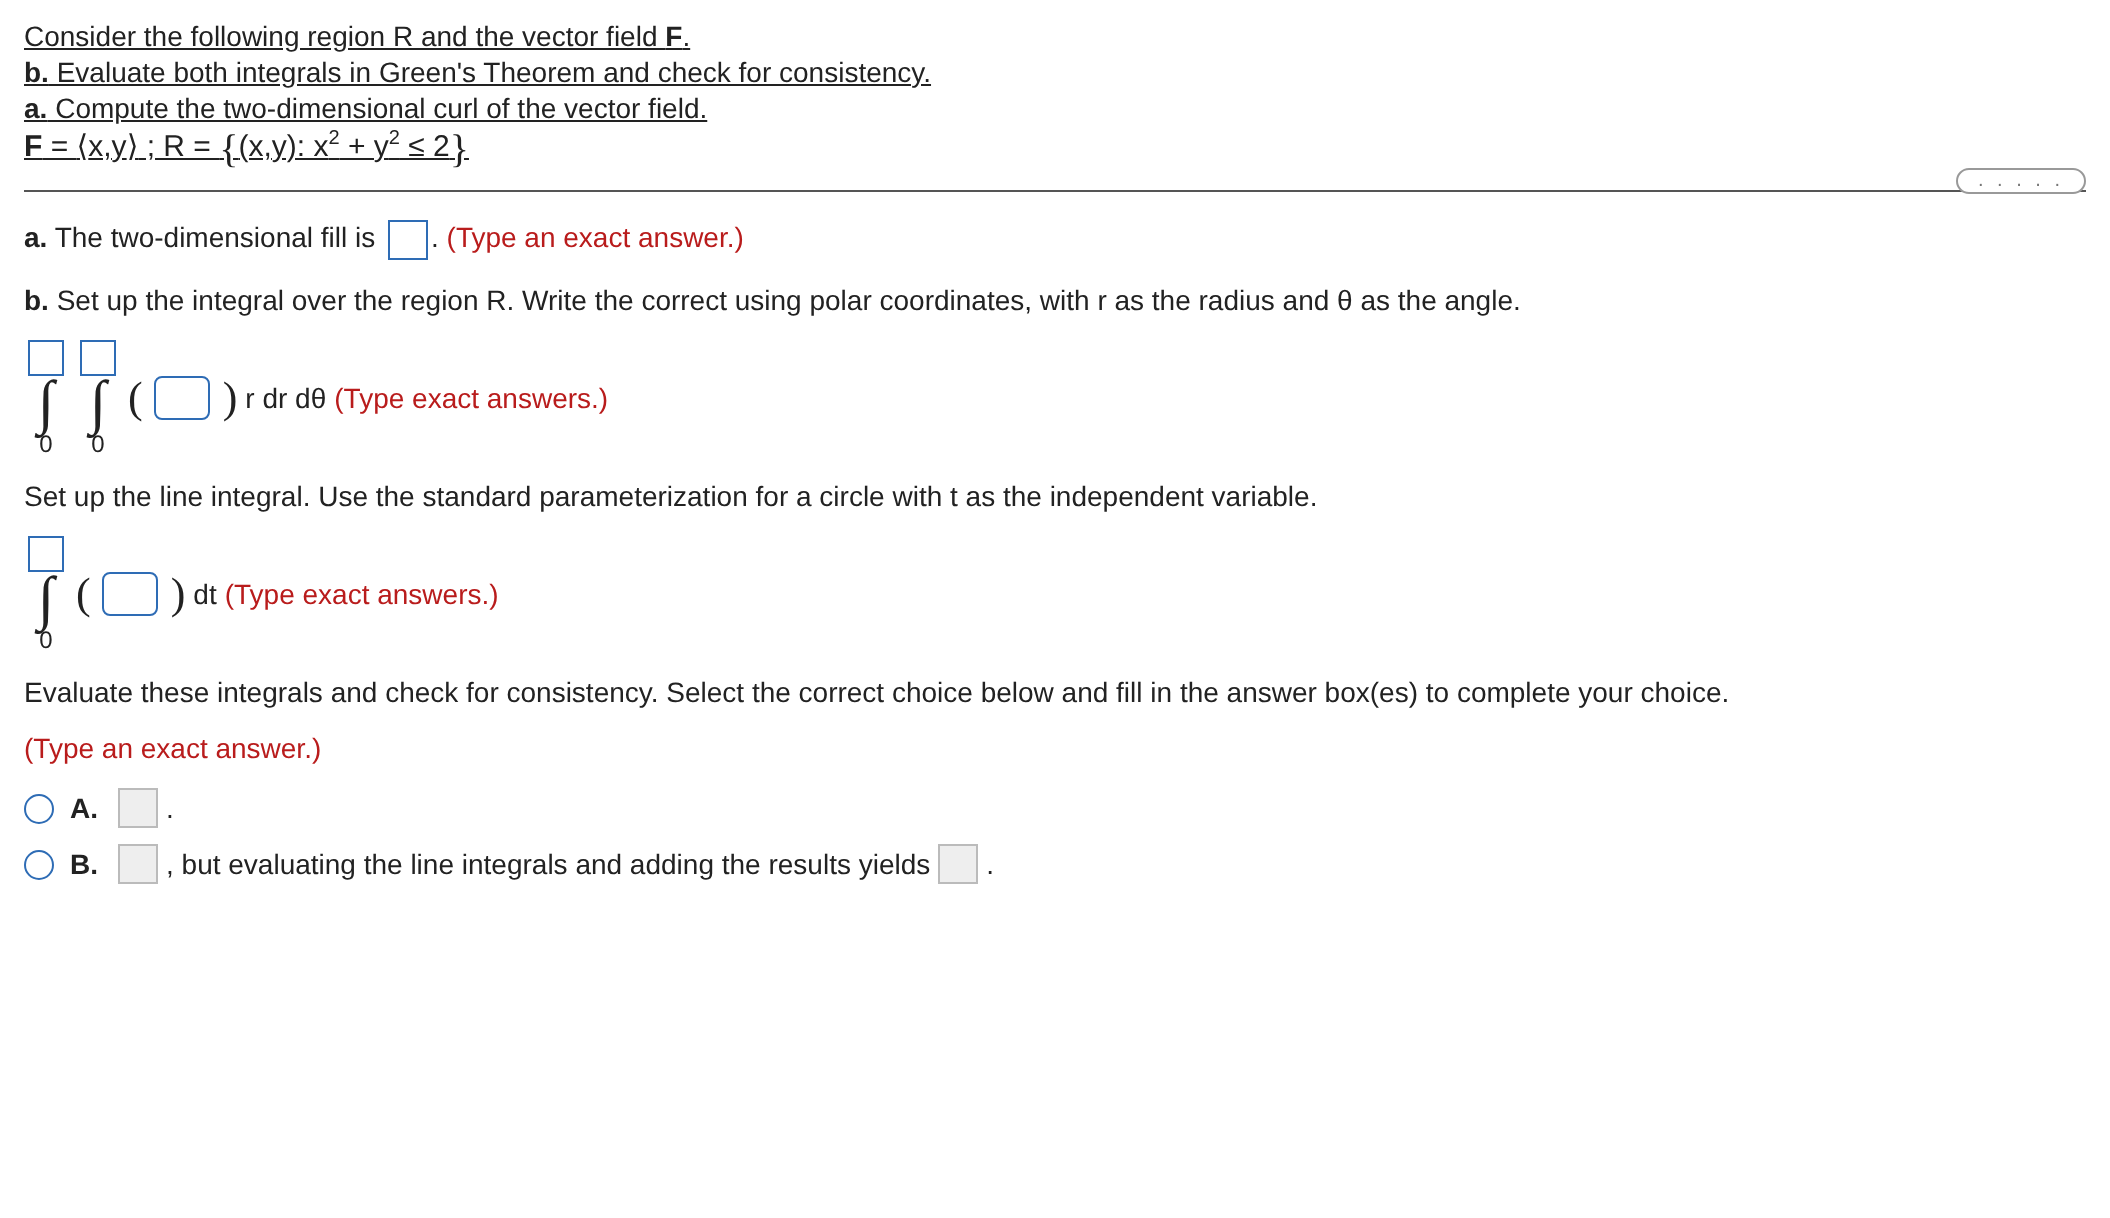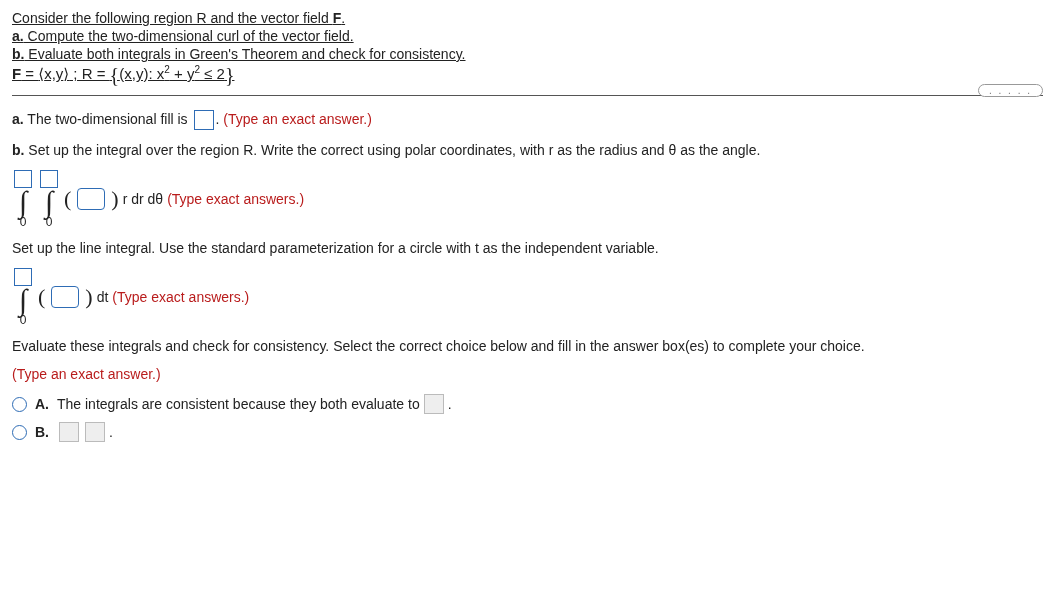"a. Compute the two-dimensional curl" p { order: before "b. Evaluate both integrals in" -> after "b. Evaluate both integrals in" }
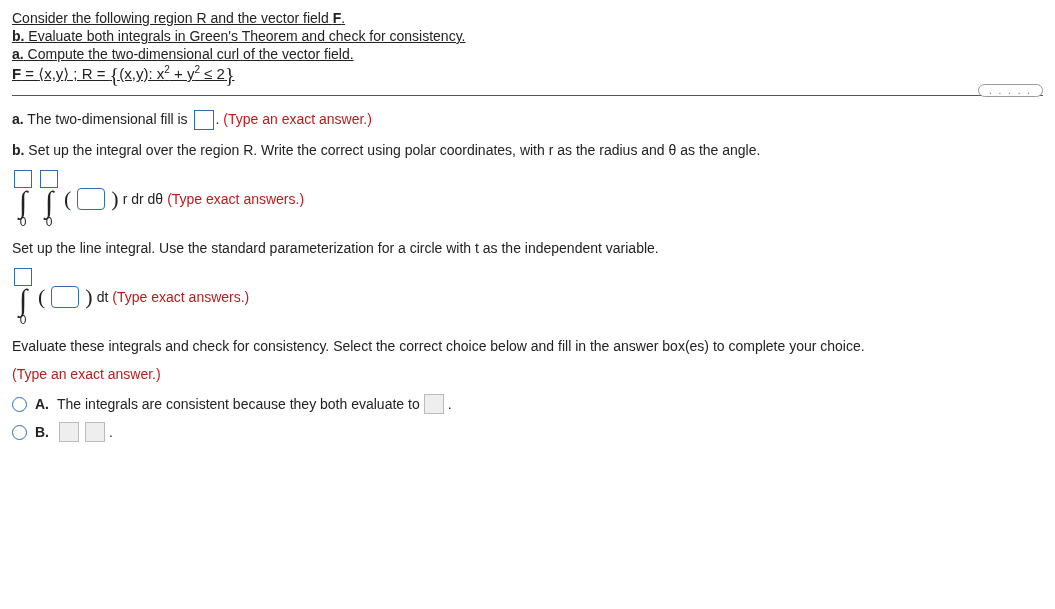"The integrals are consistent because" span { html: <span>The integrals are consistent because they both evaluate to </span> -> none }
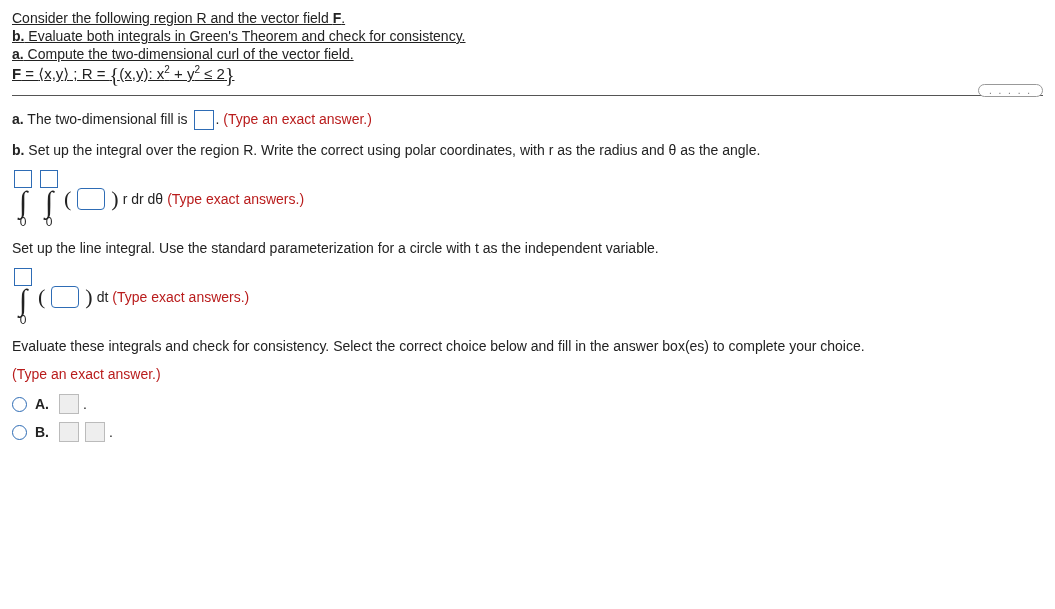", but evaluating the line" span { html: none -> <span>, but evaluating the line integrals and adding the results yields </span> }
